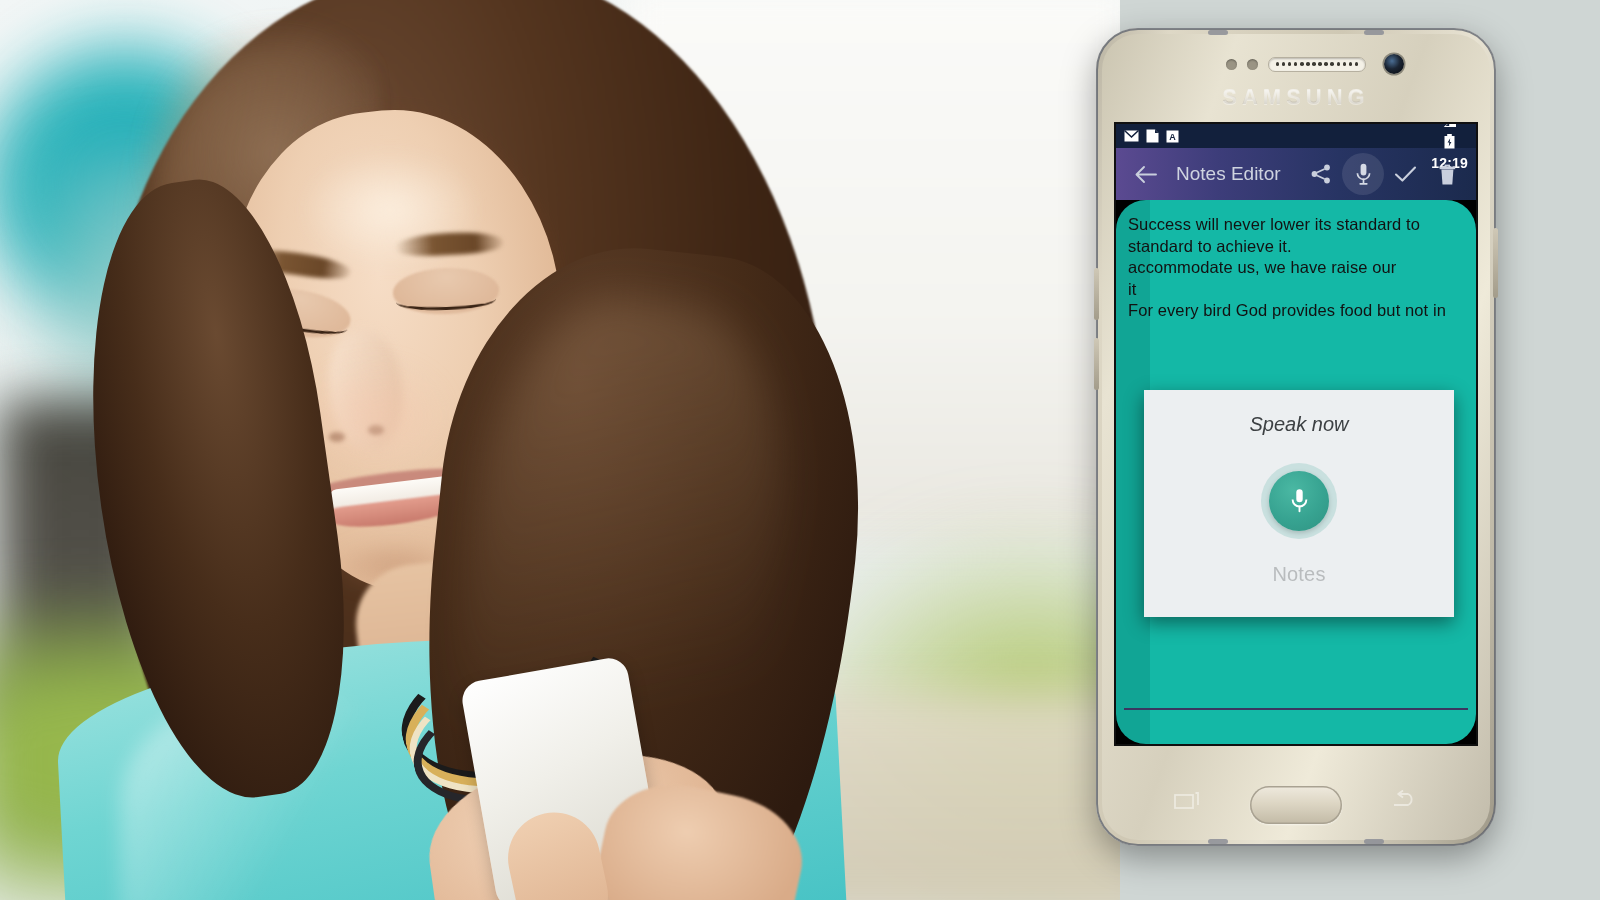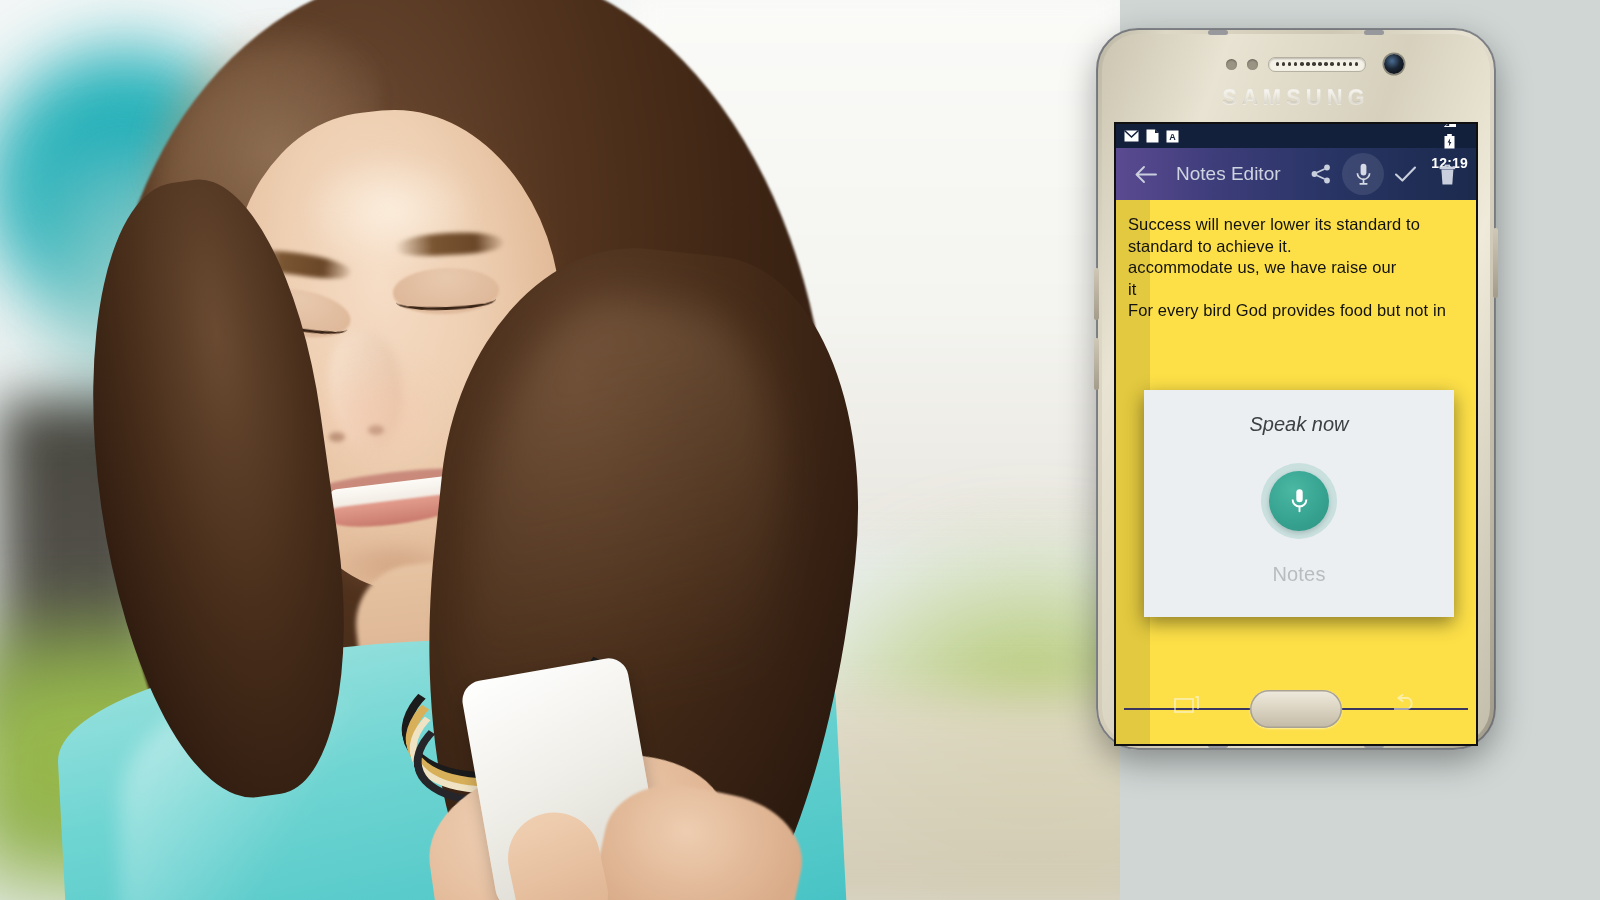"SAMSUNG" .device { height: 722px -> 818px }
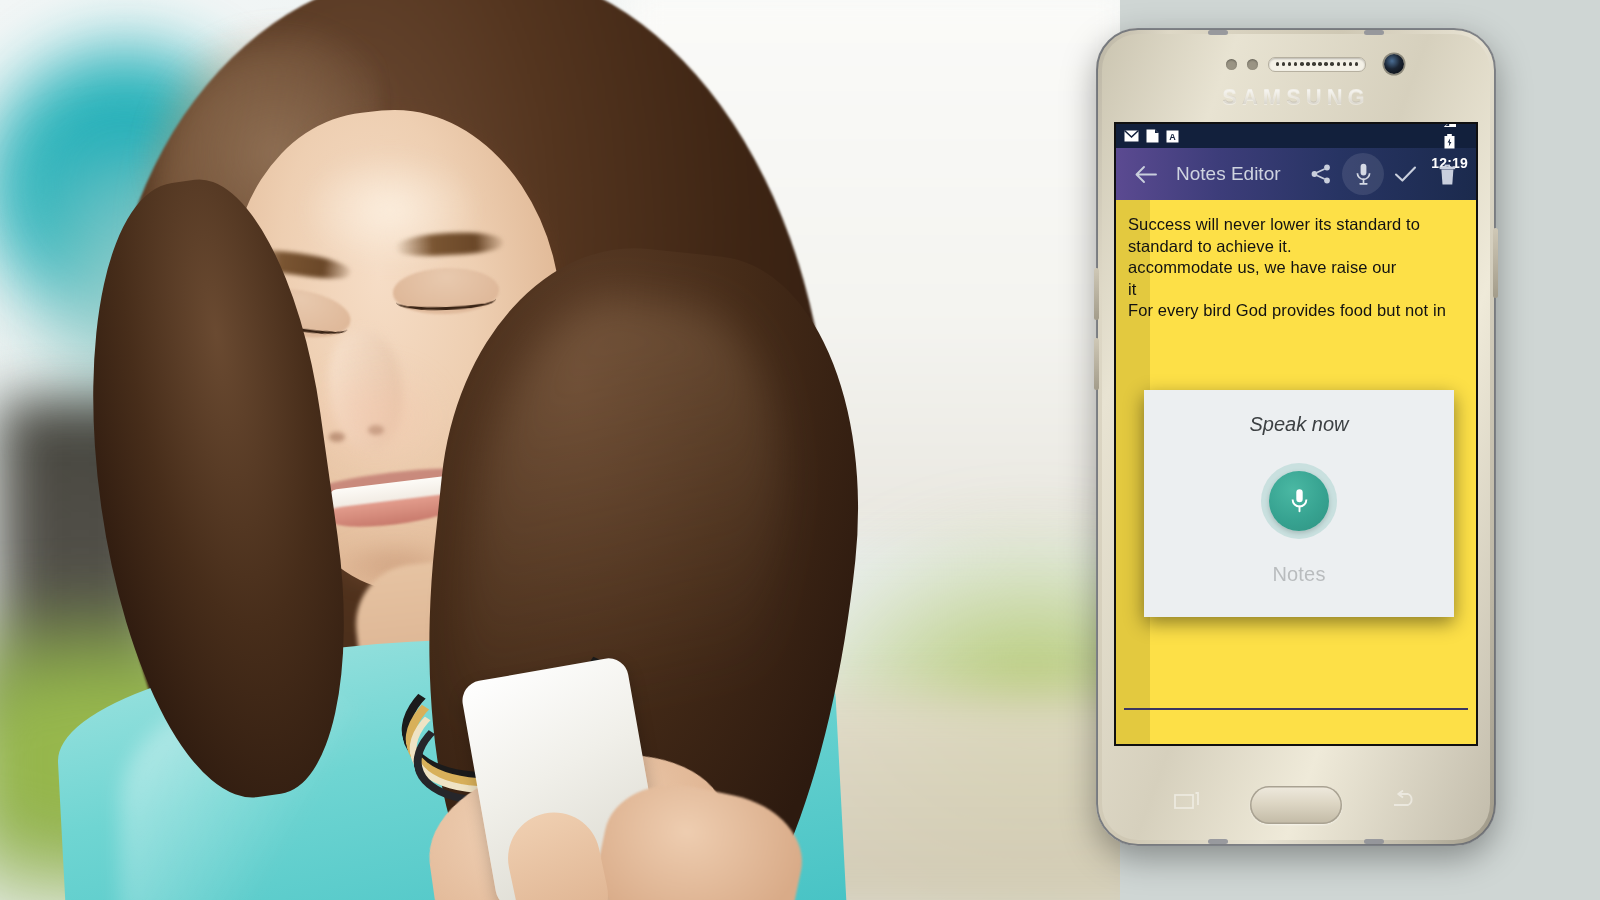"Success will never lower its" .notebody { background: #fde047 -> #14b8a6; border-radius: none -> 30px }
